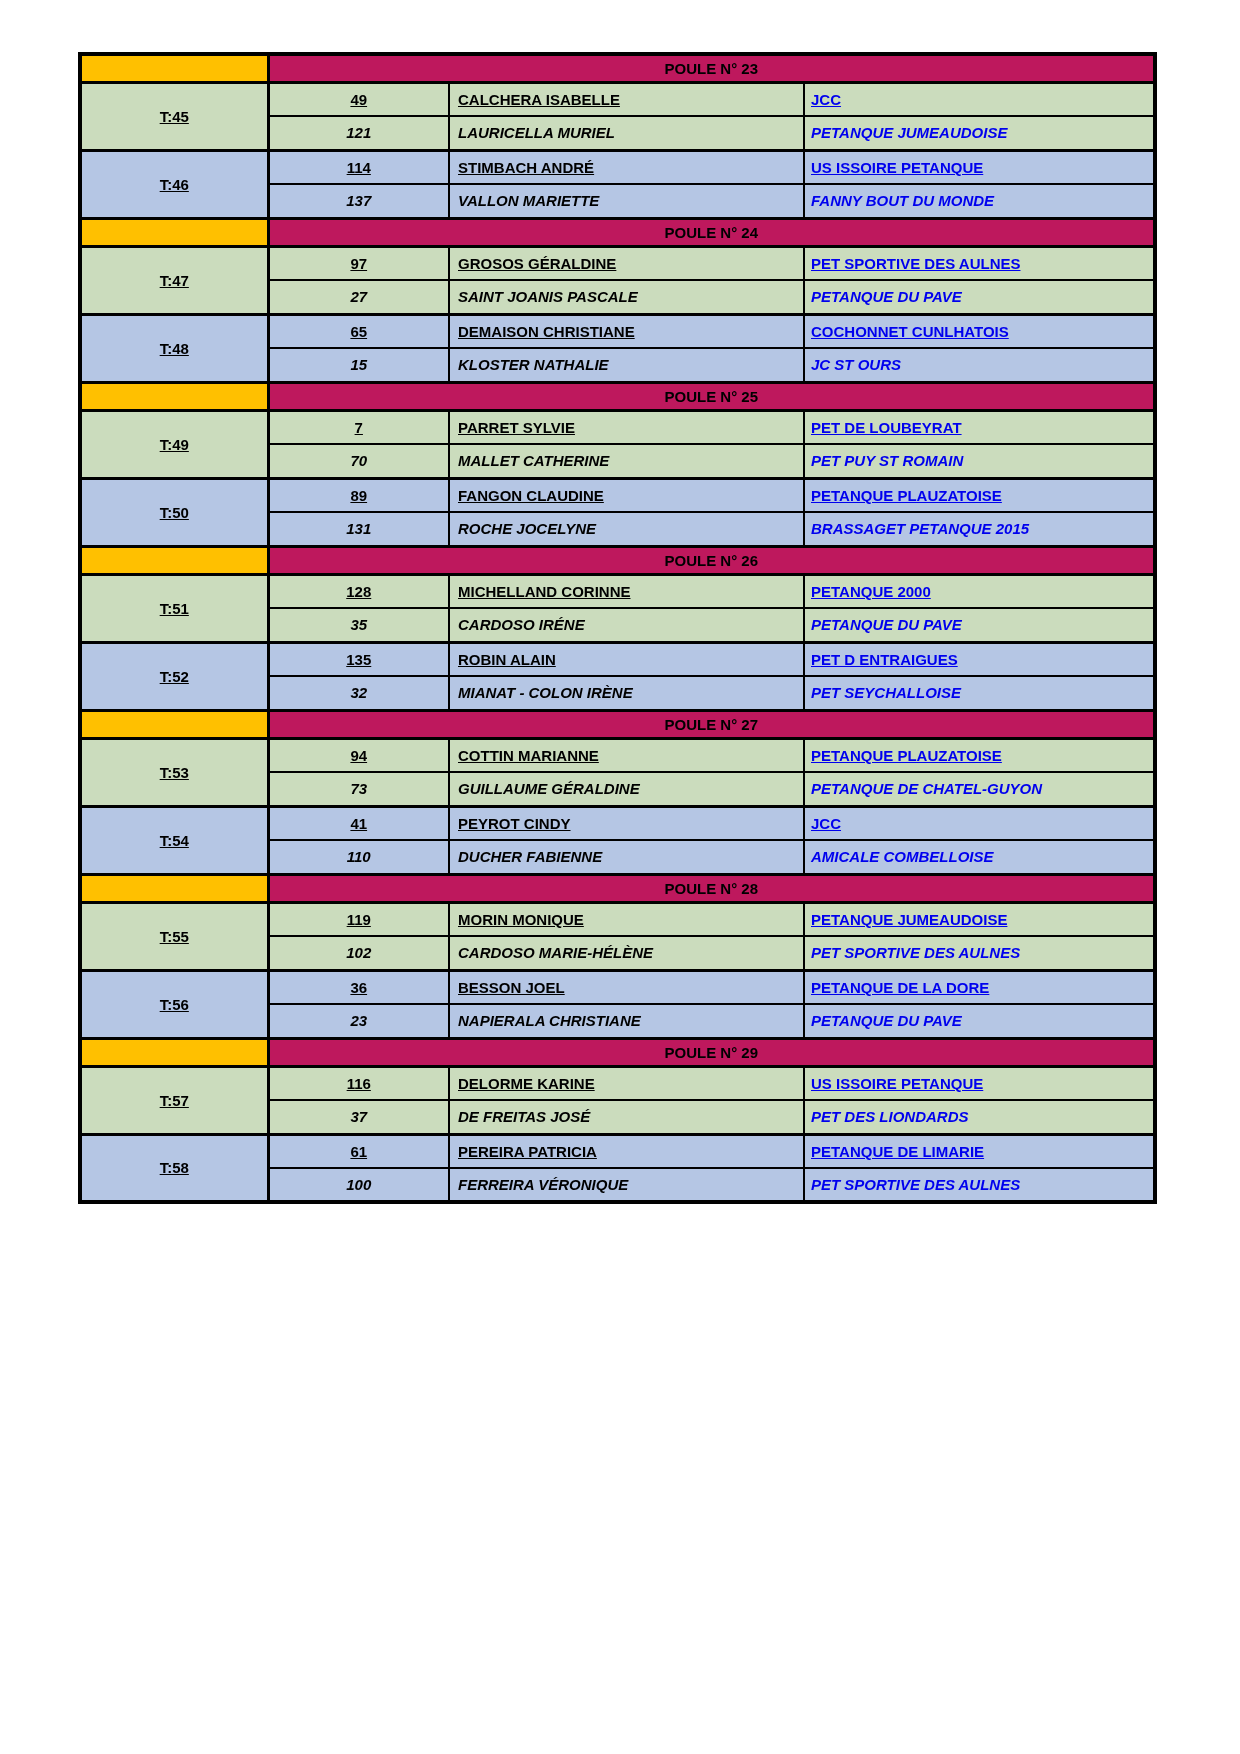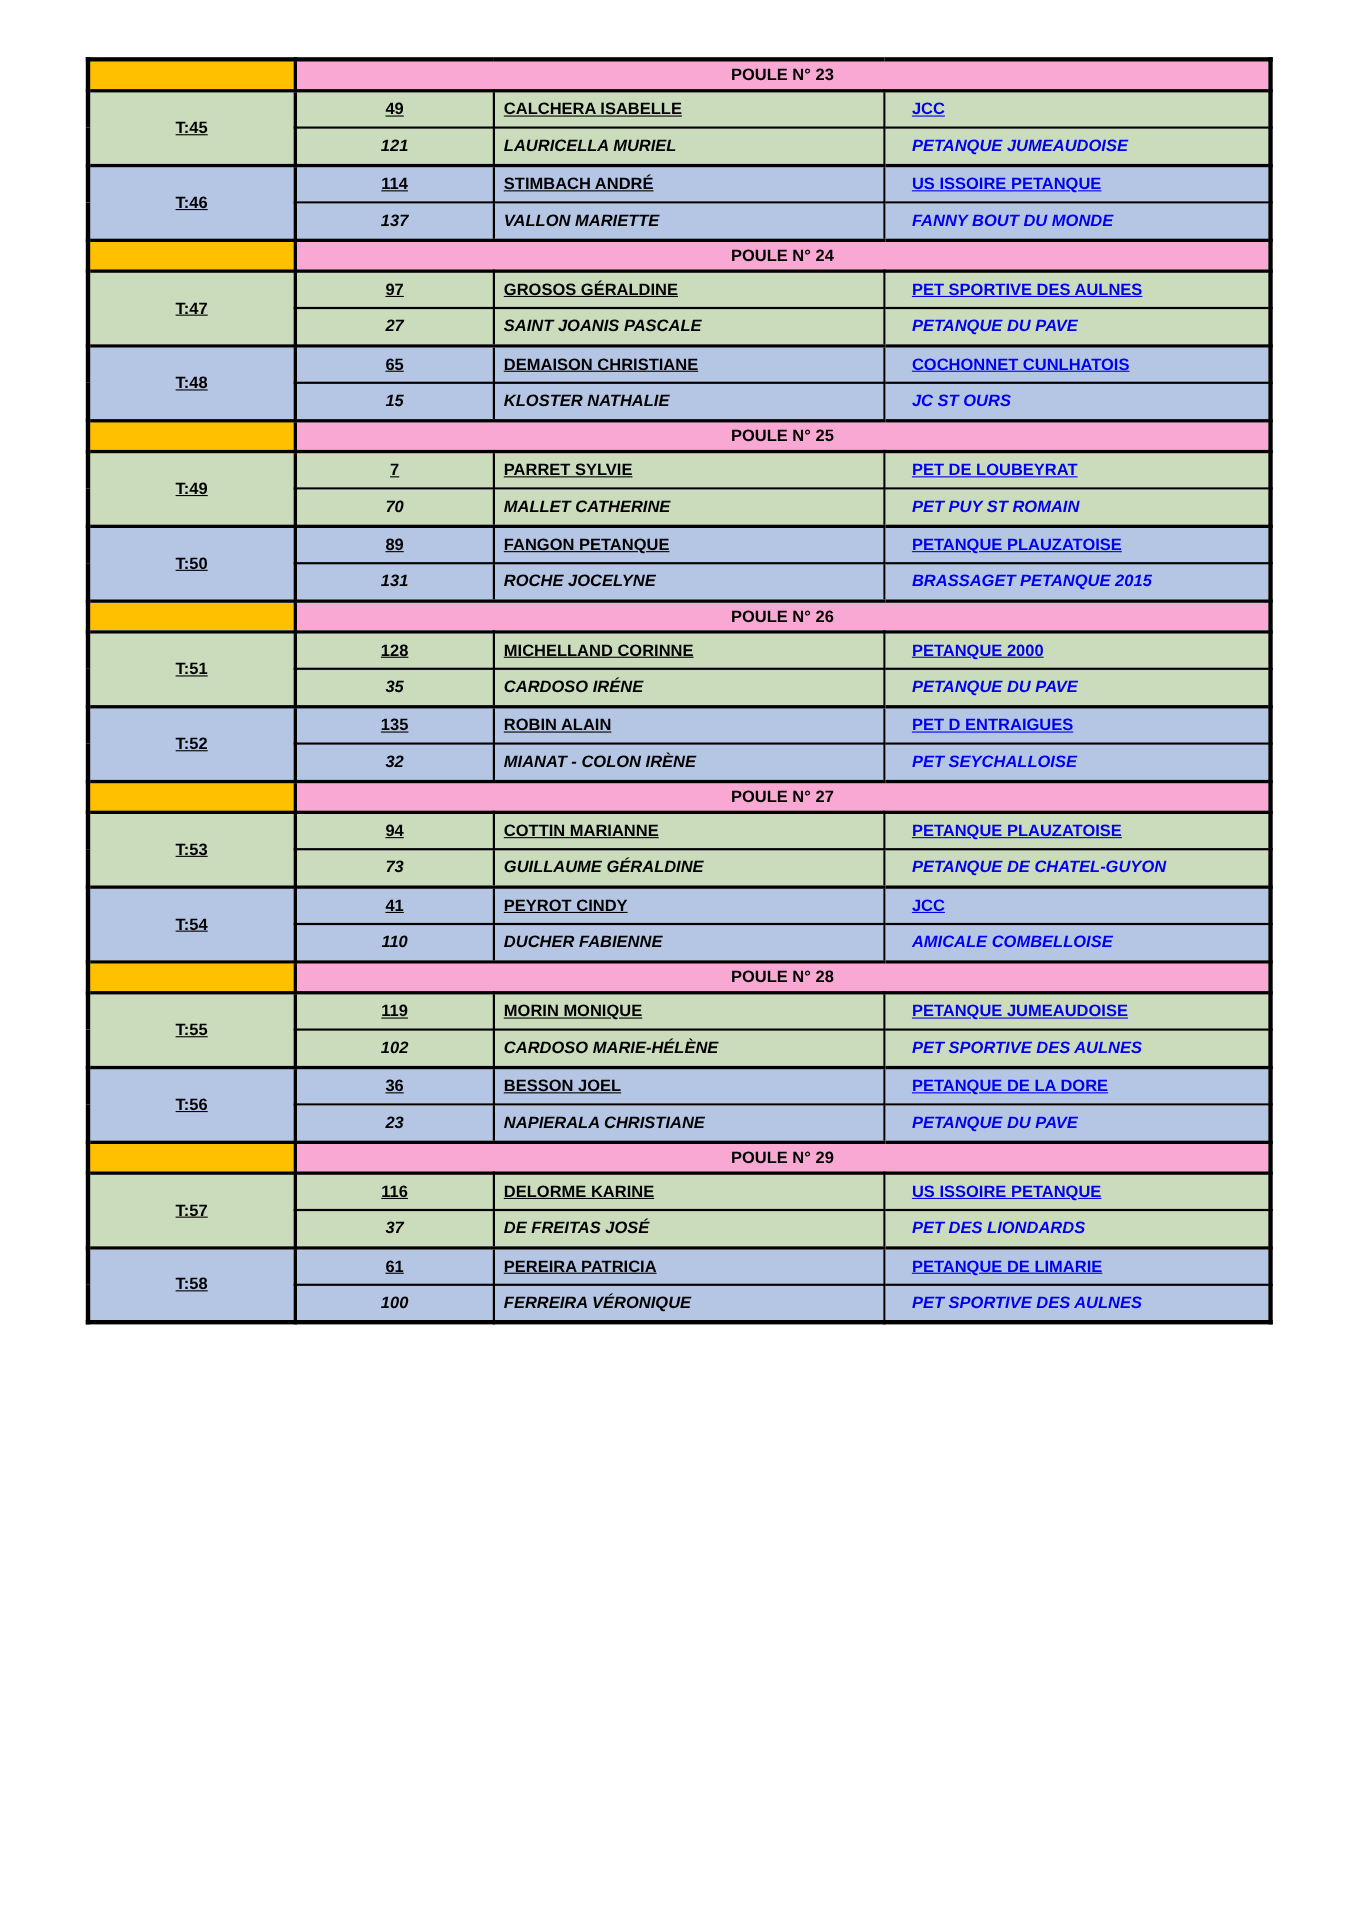"POULE N° 23" td.poule-title { background: #f9a8d4 -> #be185d }
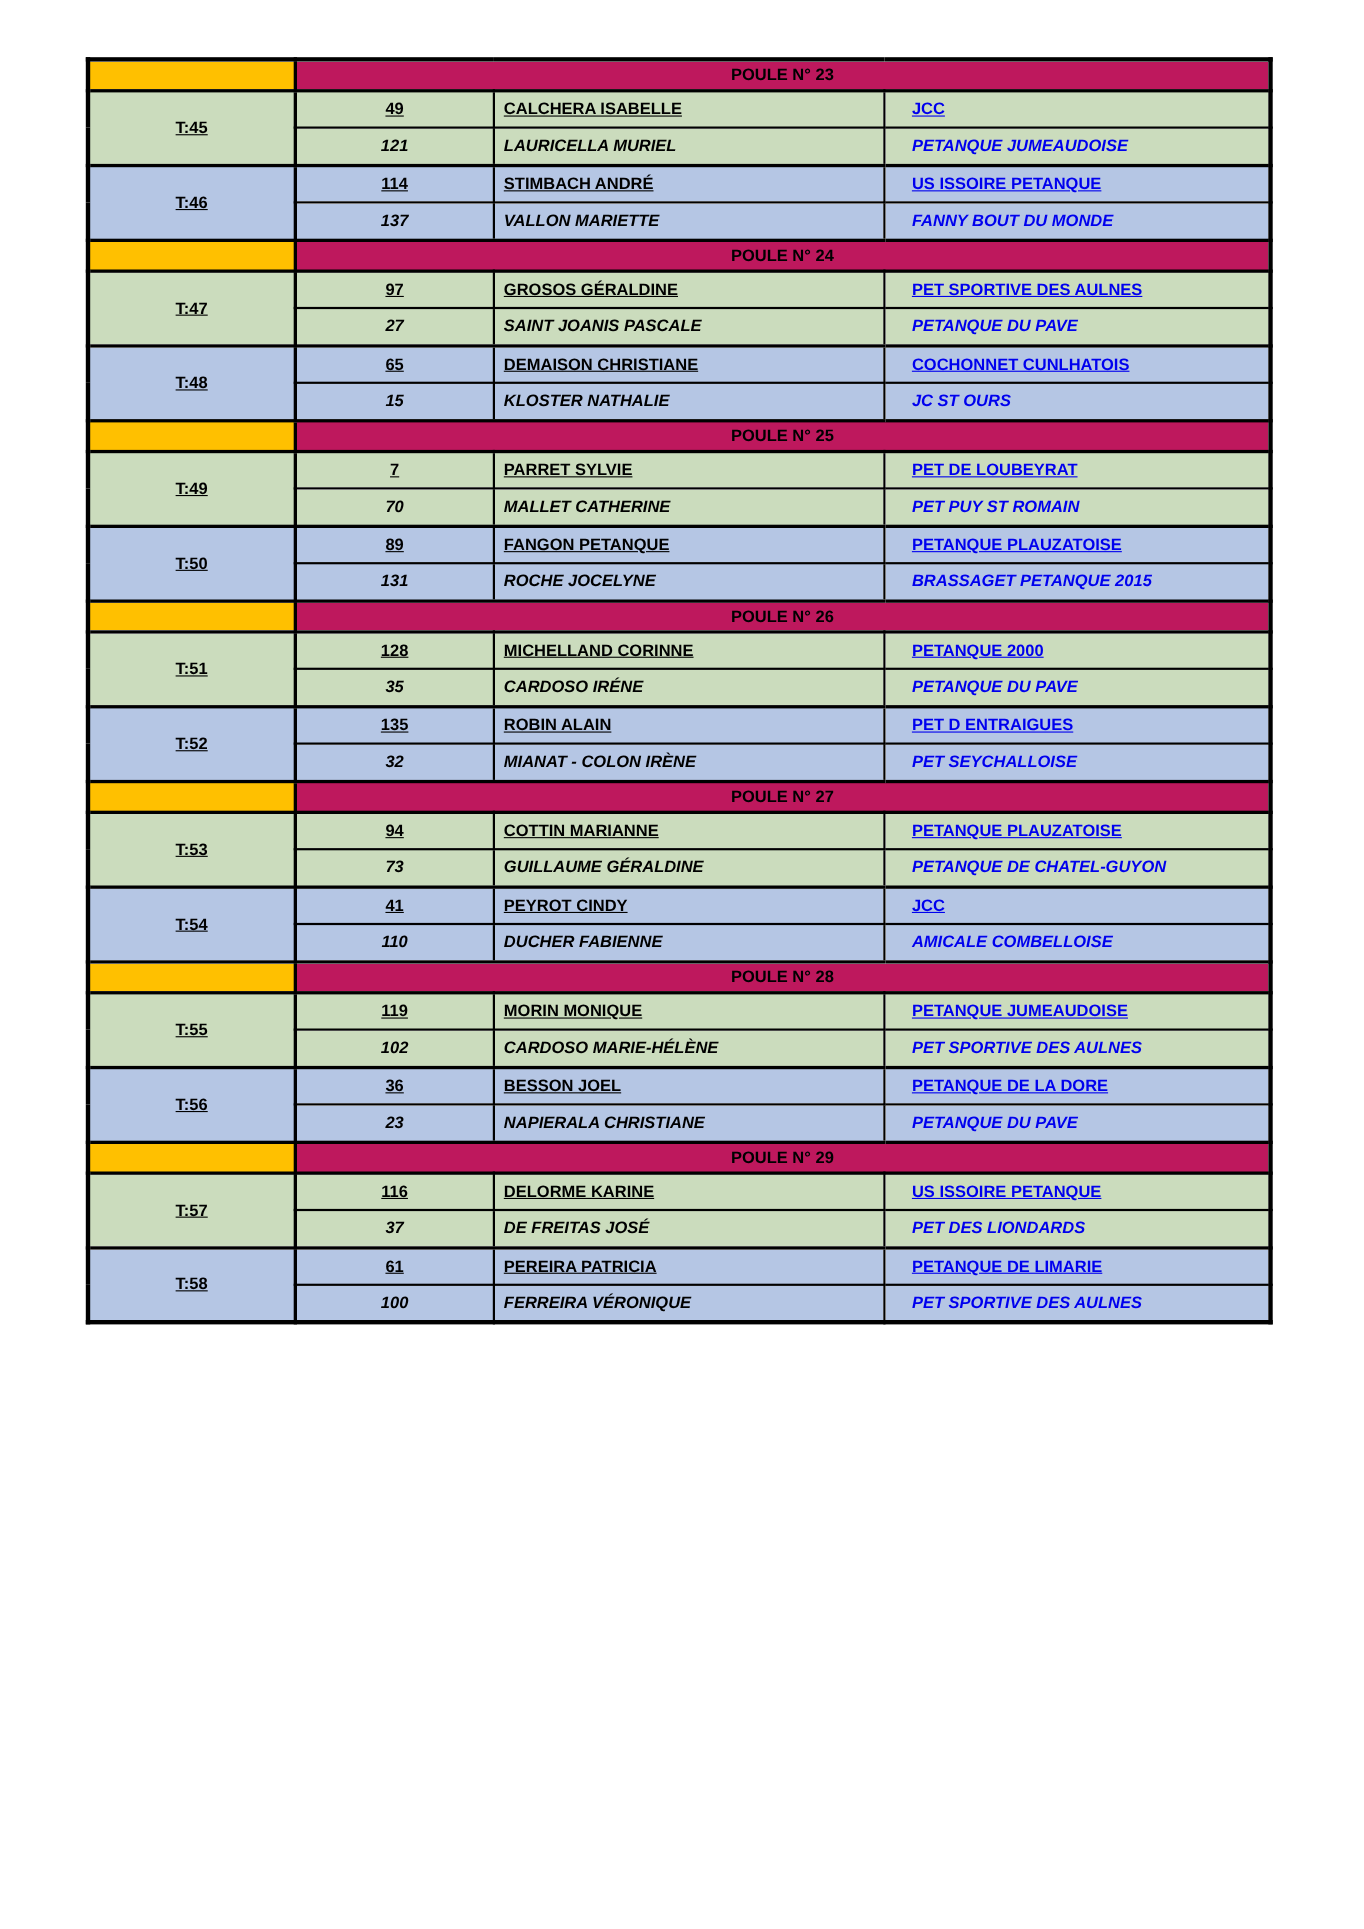"JCC" td.club-cell { padding-left: 24px -> 6px }
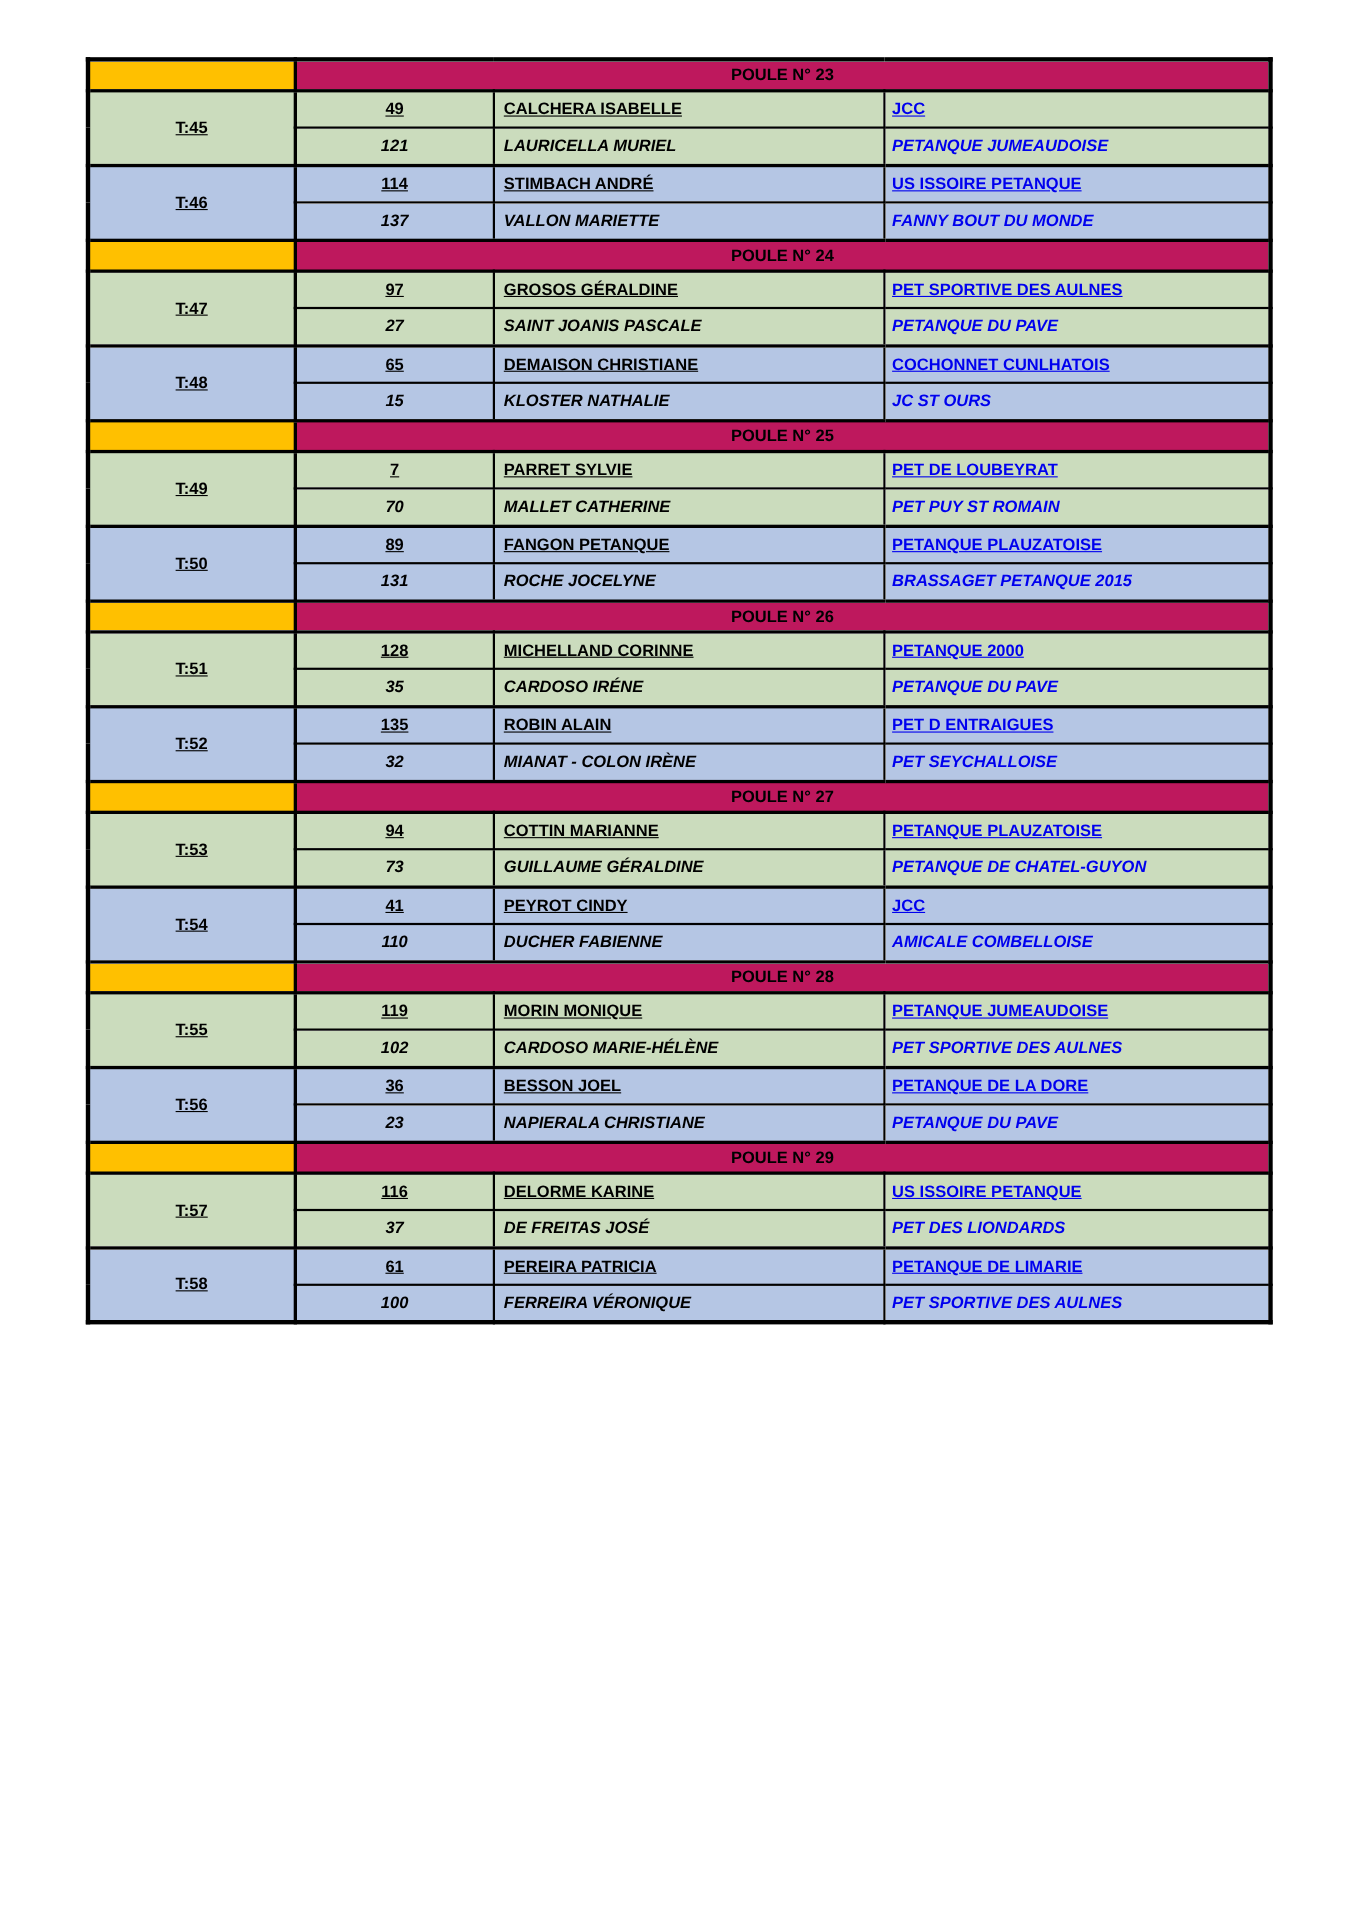"FANGON PETANQUE" td.name-cell { text: PETANQUE -> CLAUDINE }
